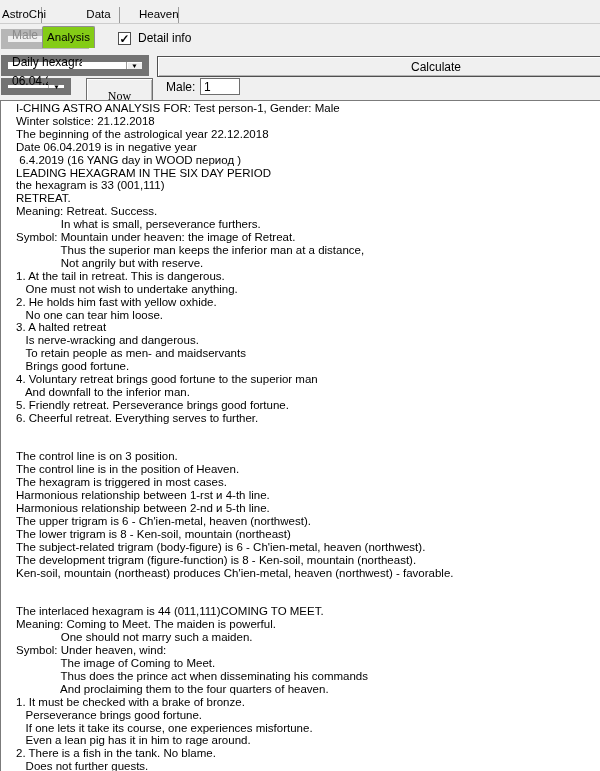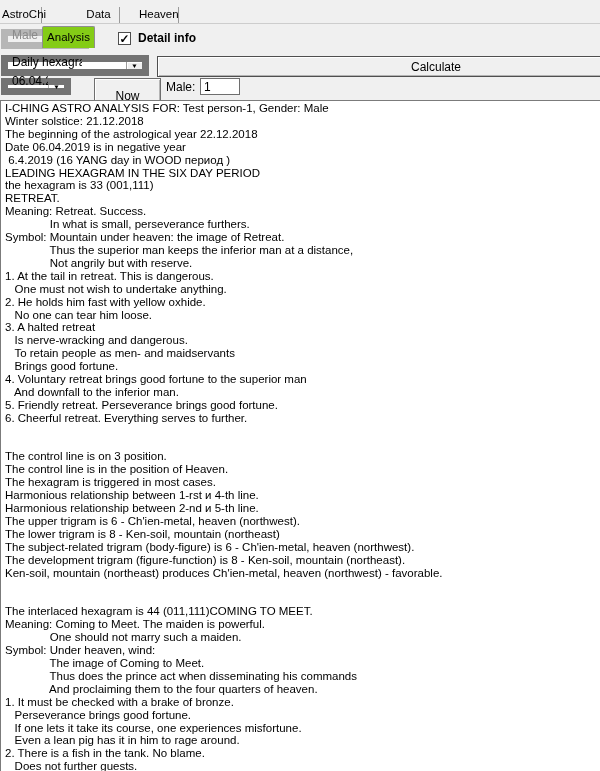"Detail info" .checkbox-label { font-weight: bold -> none }
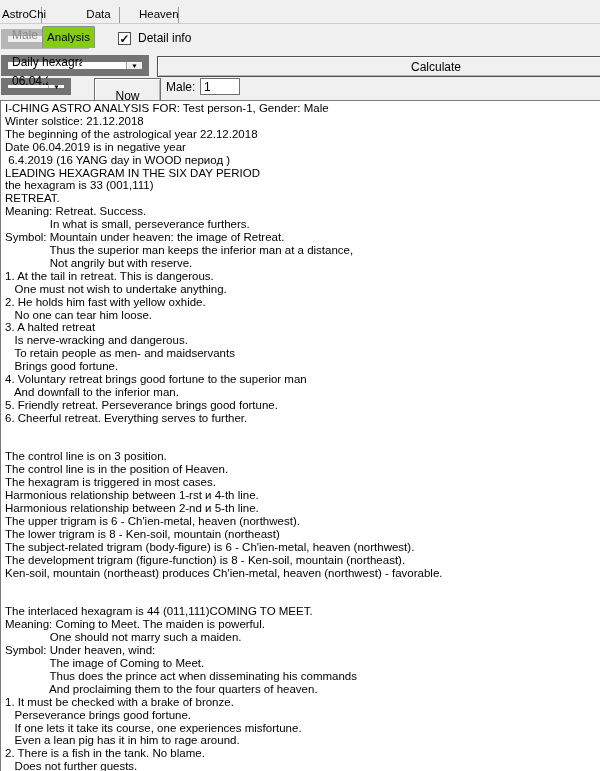"Now" .btn-now { font-family: none -> Liberation Serif, serif; left: 94px -> 86px }
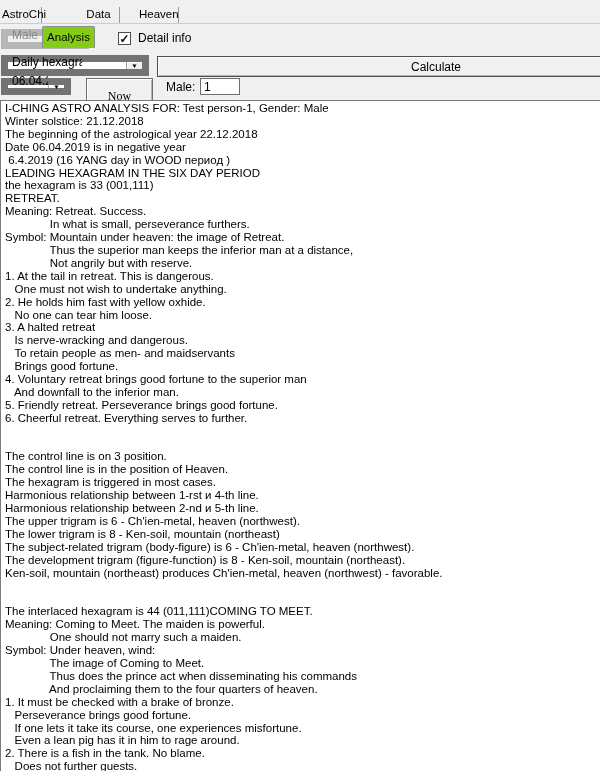"I-CHING ASTRO ANALYSIS FOR: Test" .report { padding: 1px 0 0 4px -> 1px 0 0 15px }
